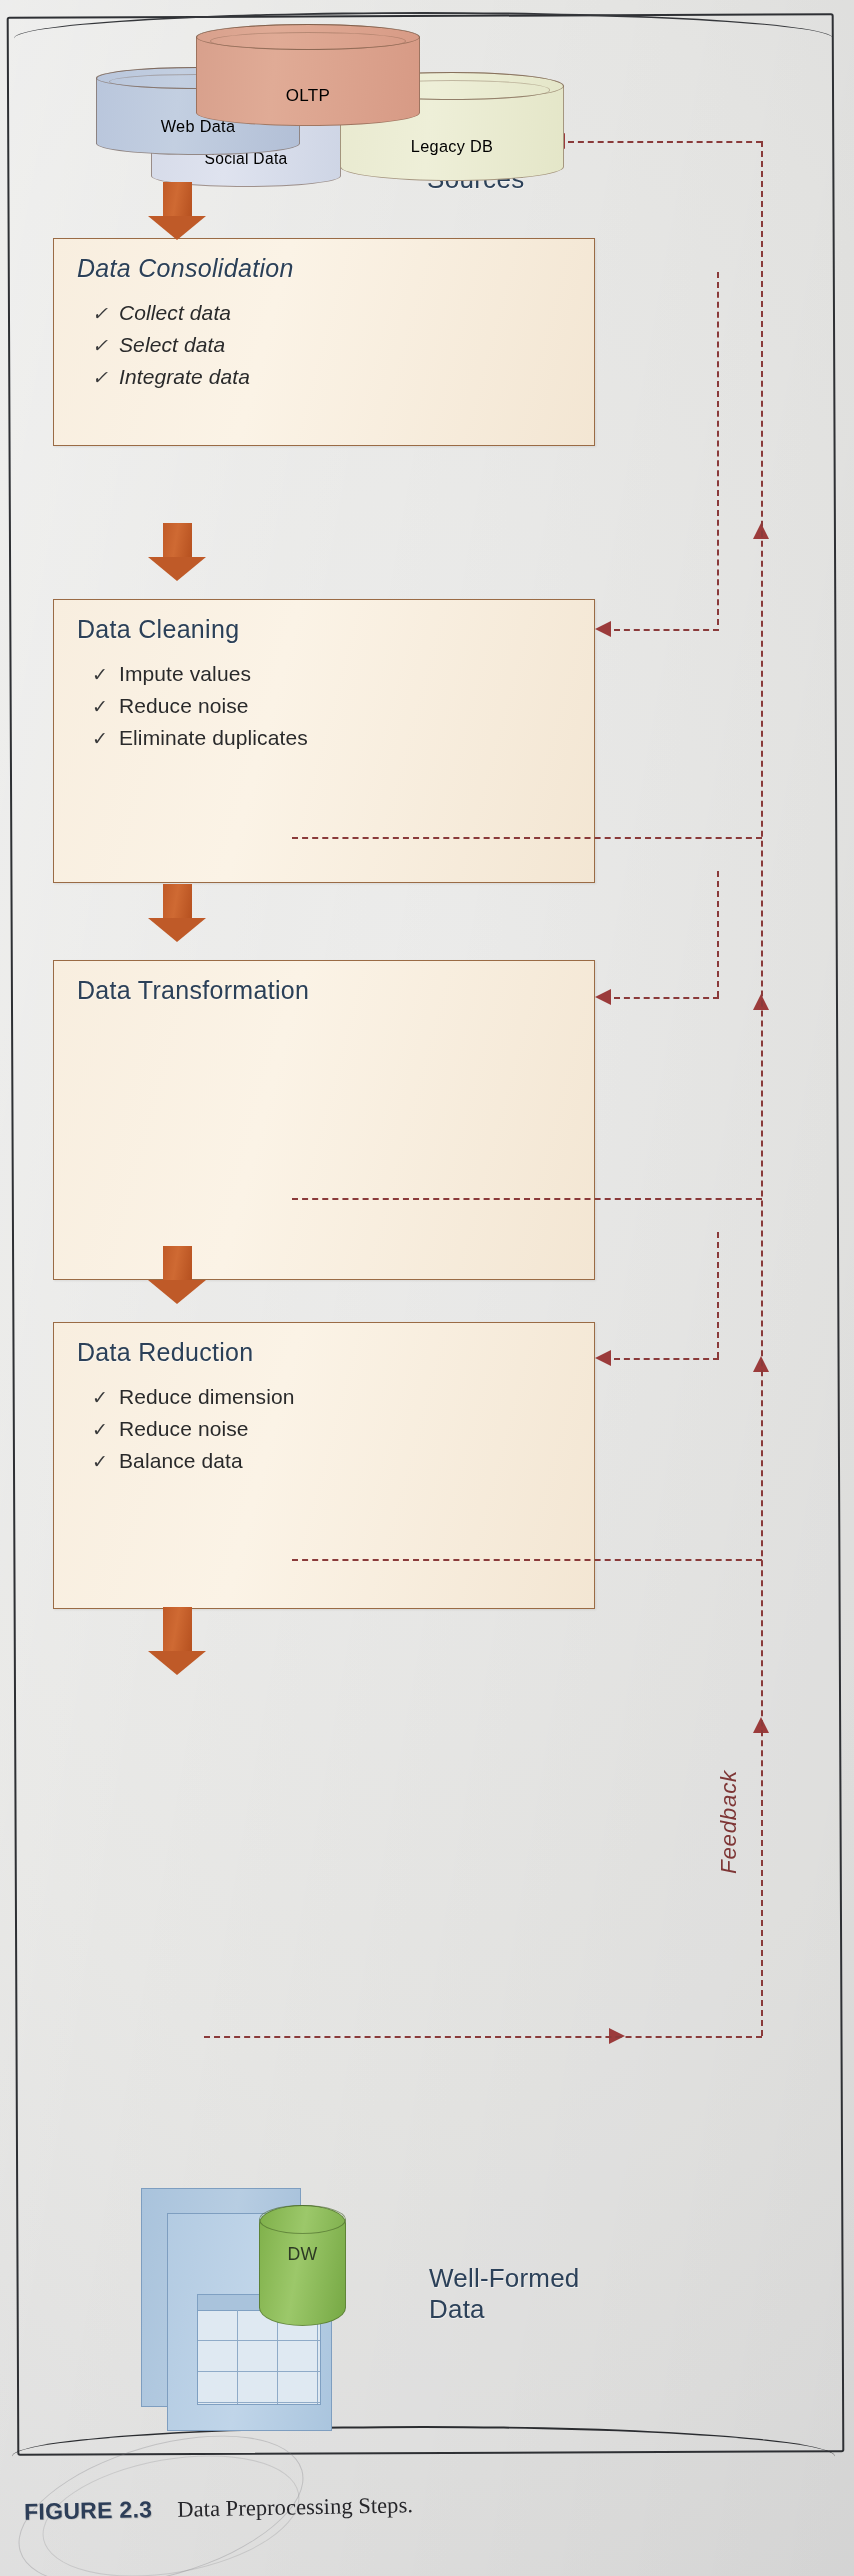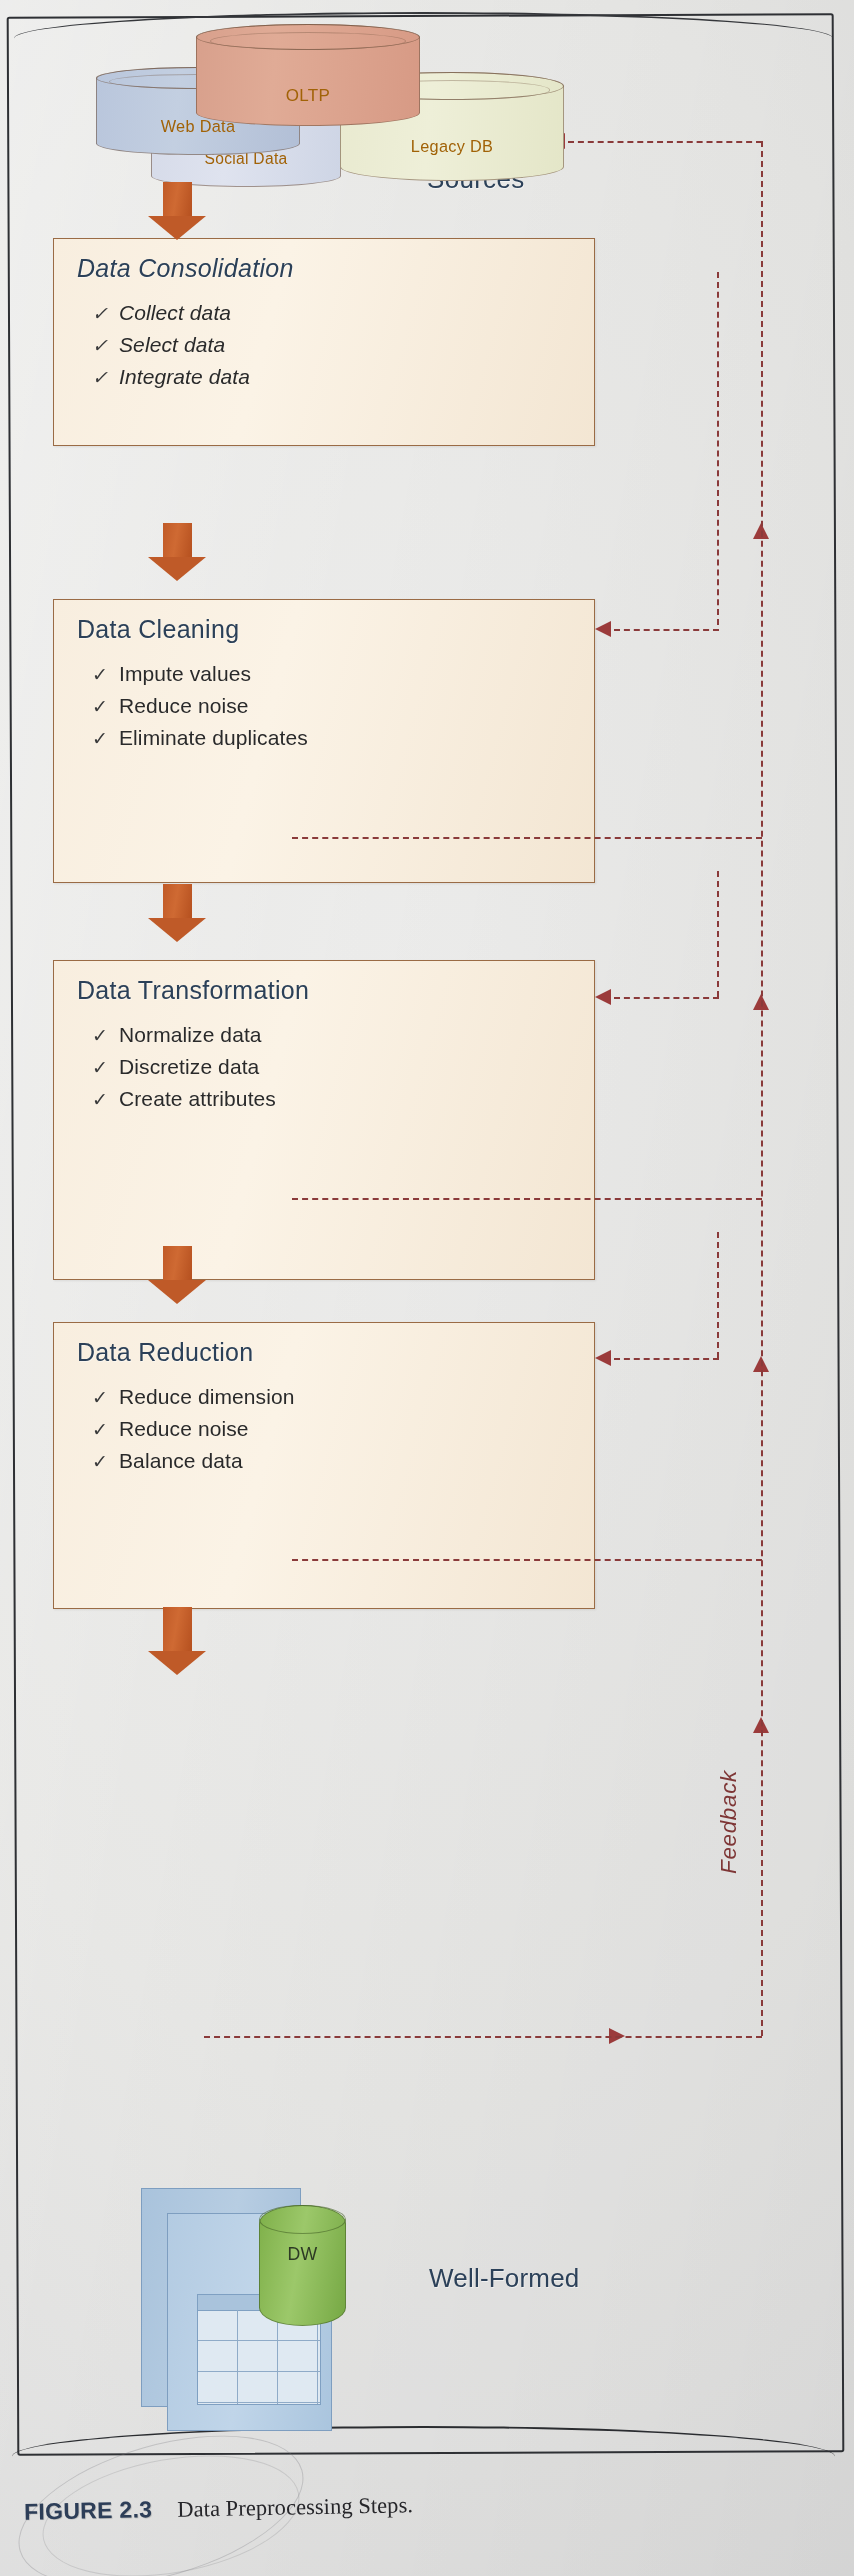"OLTP" .cyl .lbl { color: #a16207 -> #000000 }
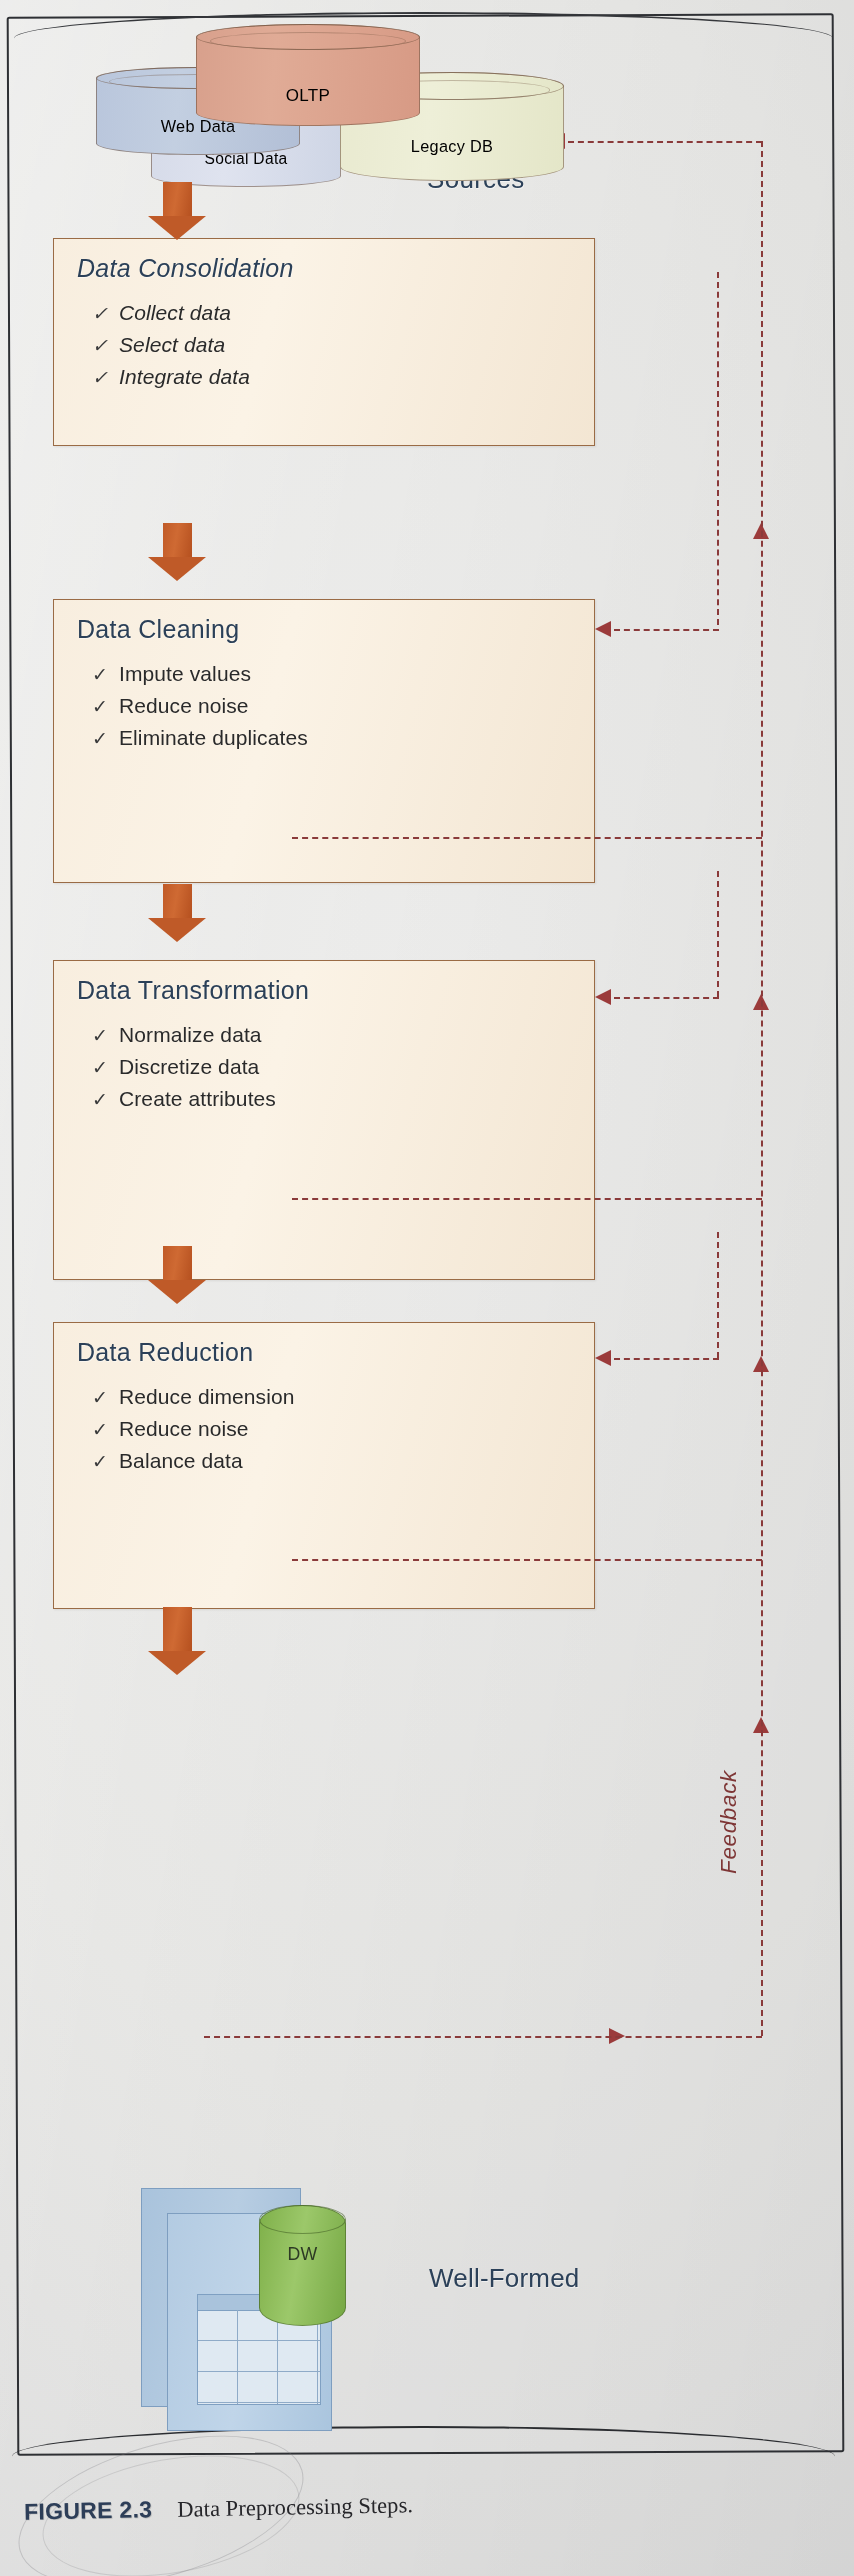"✓ Normalize data" ul { html: <ul> <li><span>✓</span><span>Normalize data</span></li> <li><span>✓</span><span>Discretize data</span></li> <li><span>✓</span><span>Create attributes</span></li> </ul> -> none }
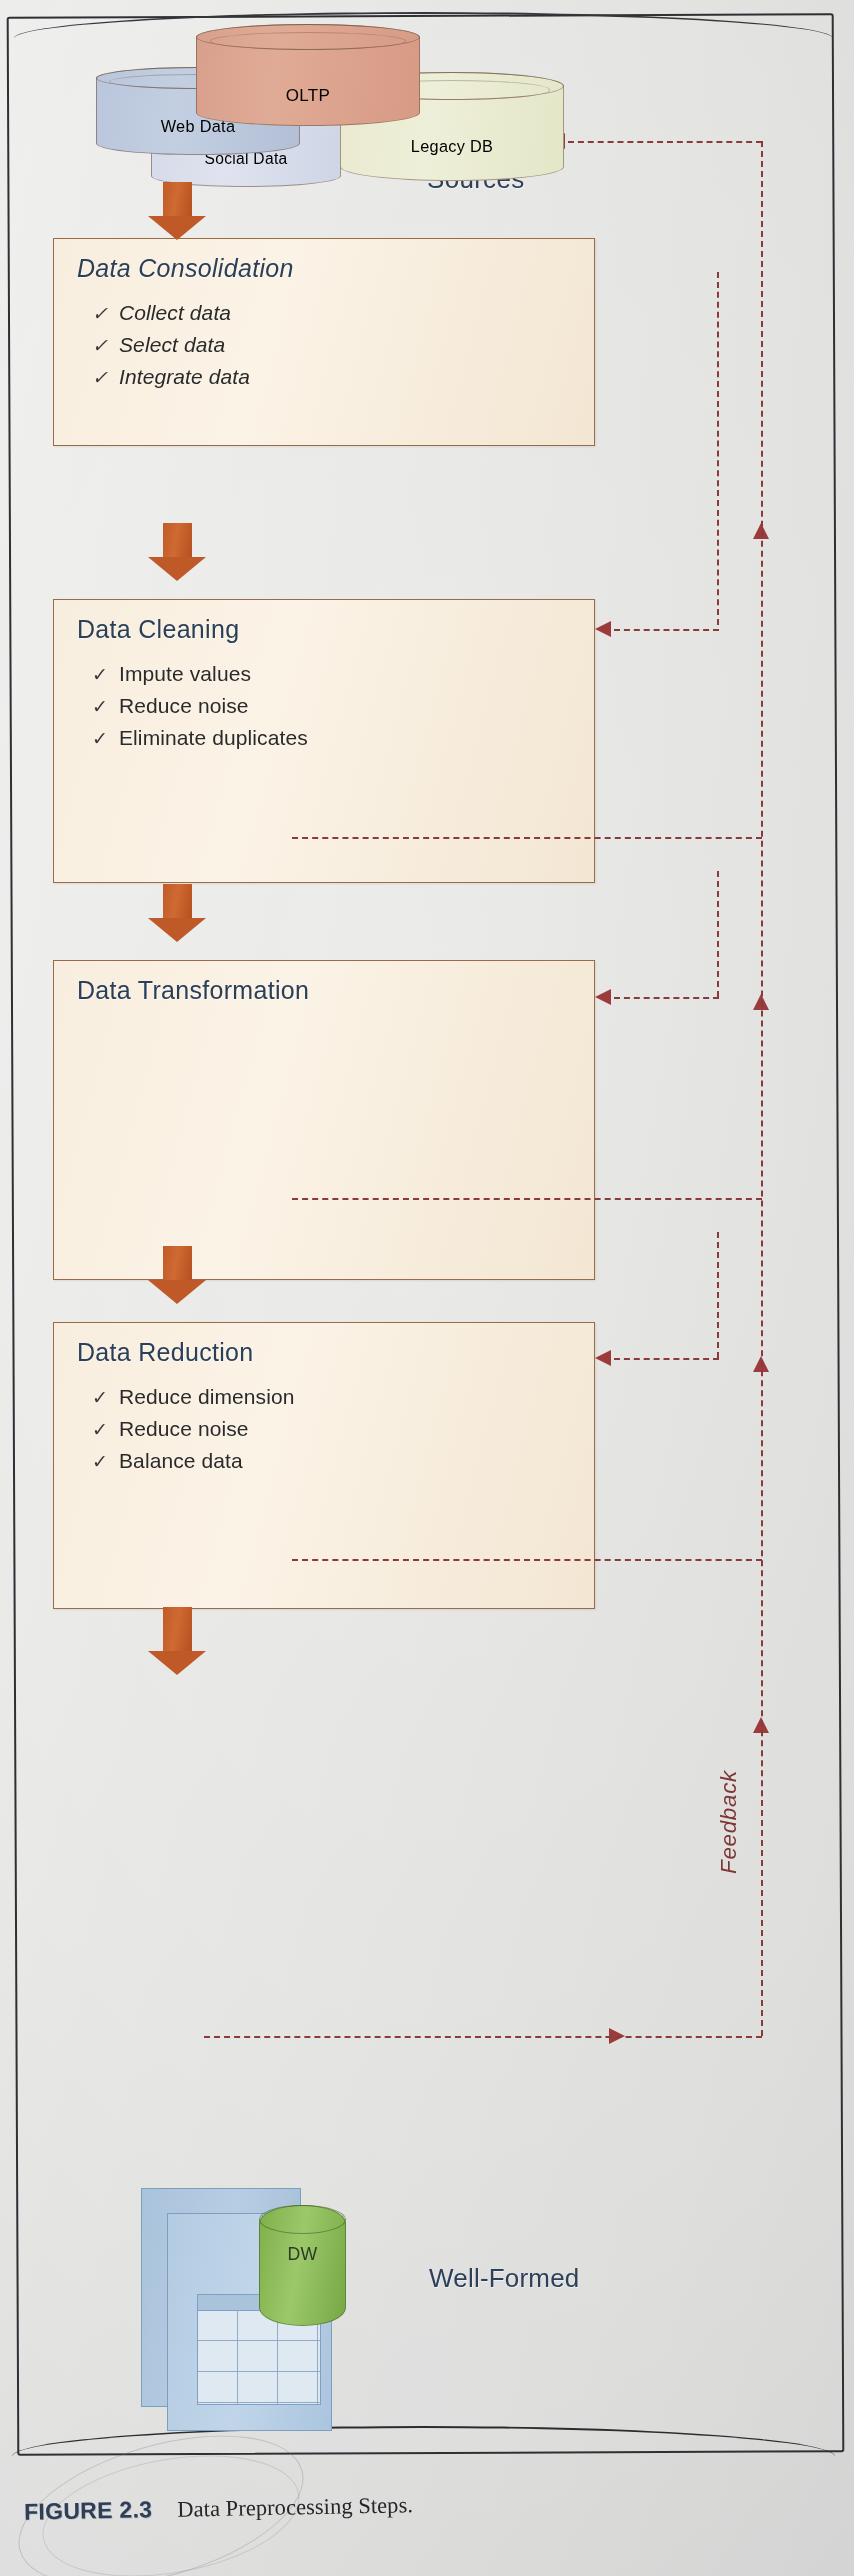"Data" div { html: none -> <div>Data</div> }
